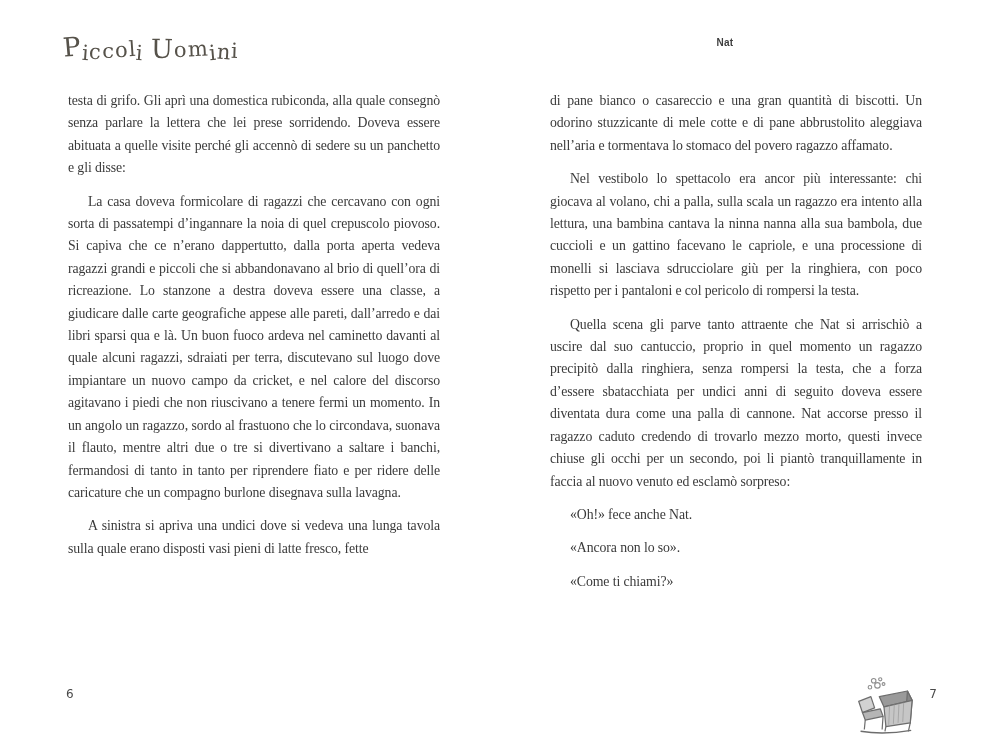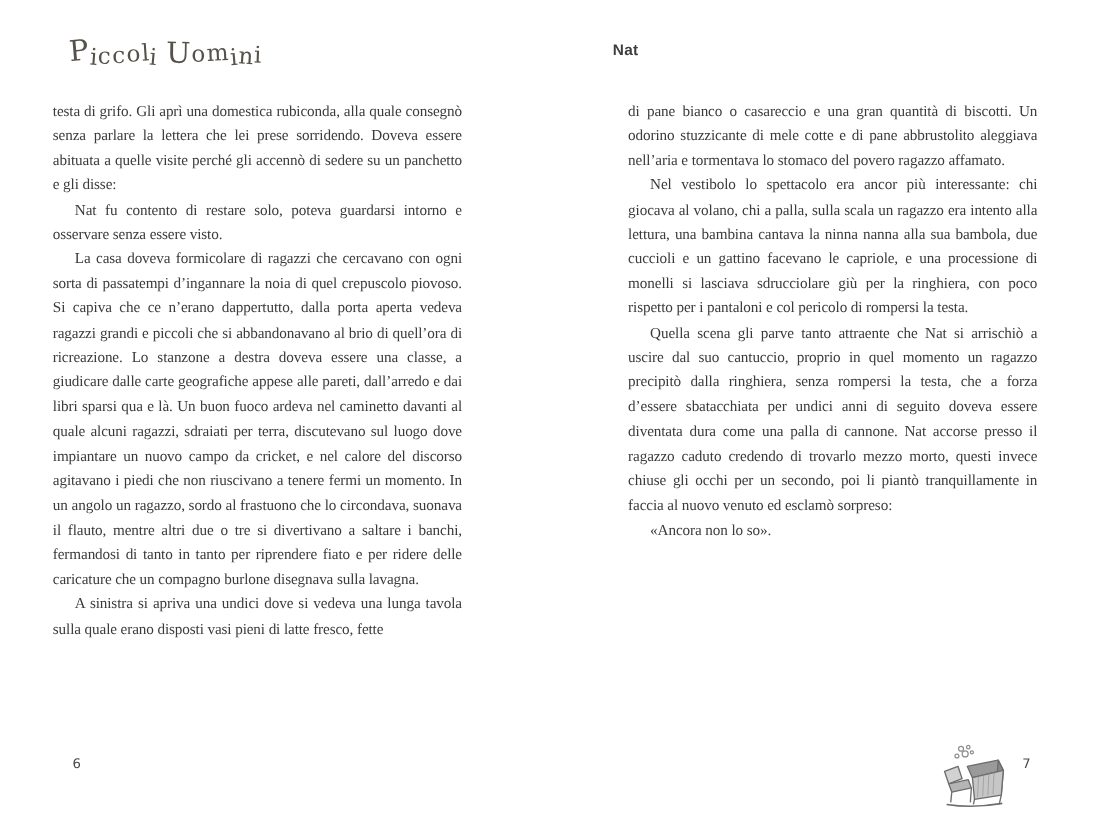"Nat" .chapter-header { font-size: 14px -> 10px; left: 557px -> 539px; text-align: left -> center }
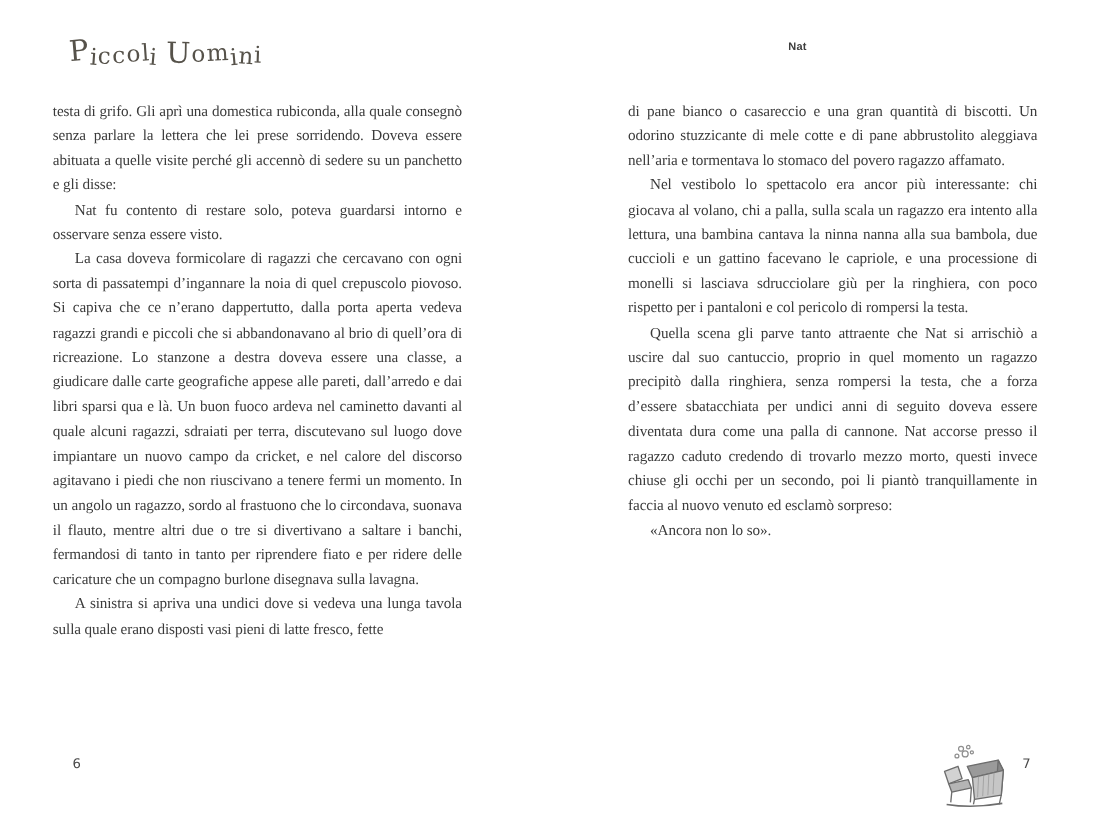"testa di grifo. Gli aprì" .text-col.left { left: 48px -> 68px }
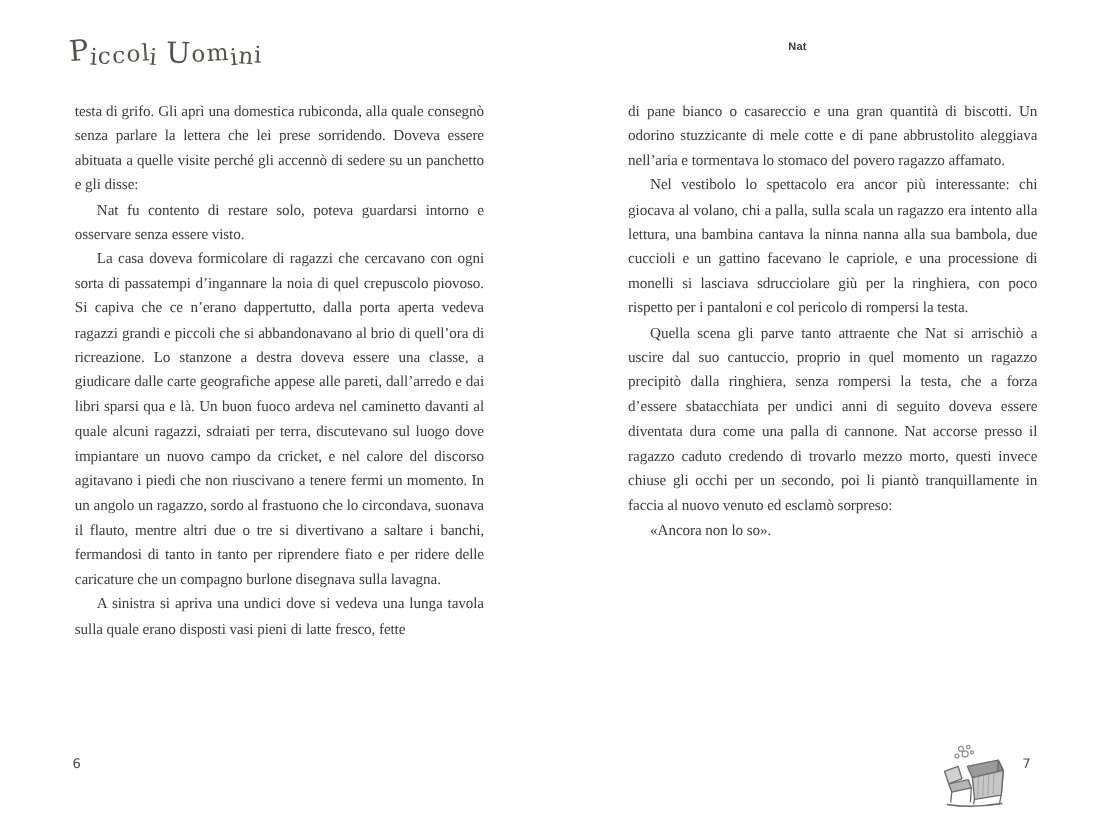"di pane bianco o casareccio" .text-col.right { left: 571px -> 550px }
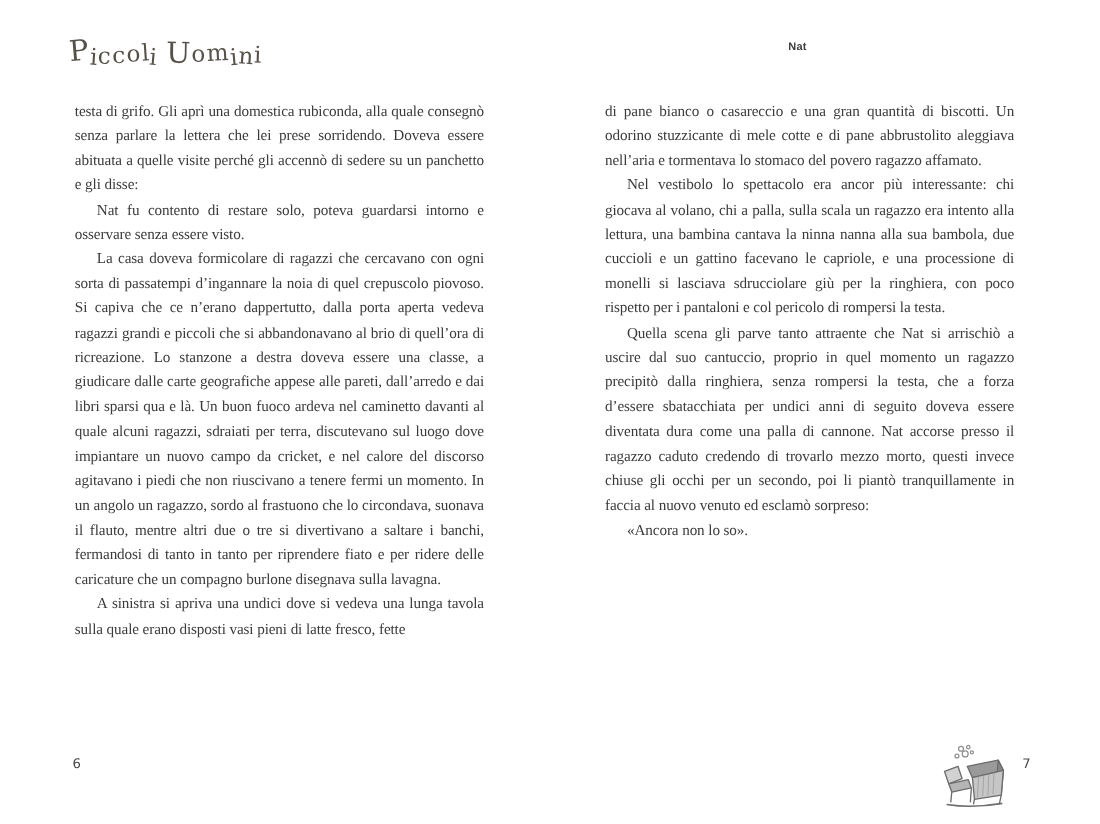"Nel vestibolo lo spettacolo era" .para.indent { margin-top: none -> 11px }
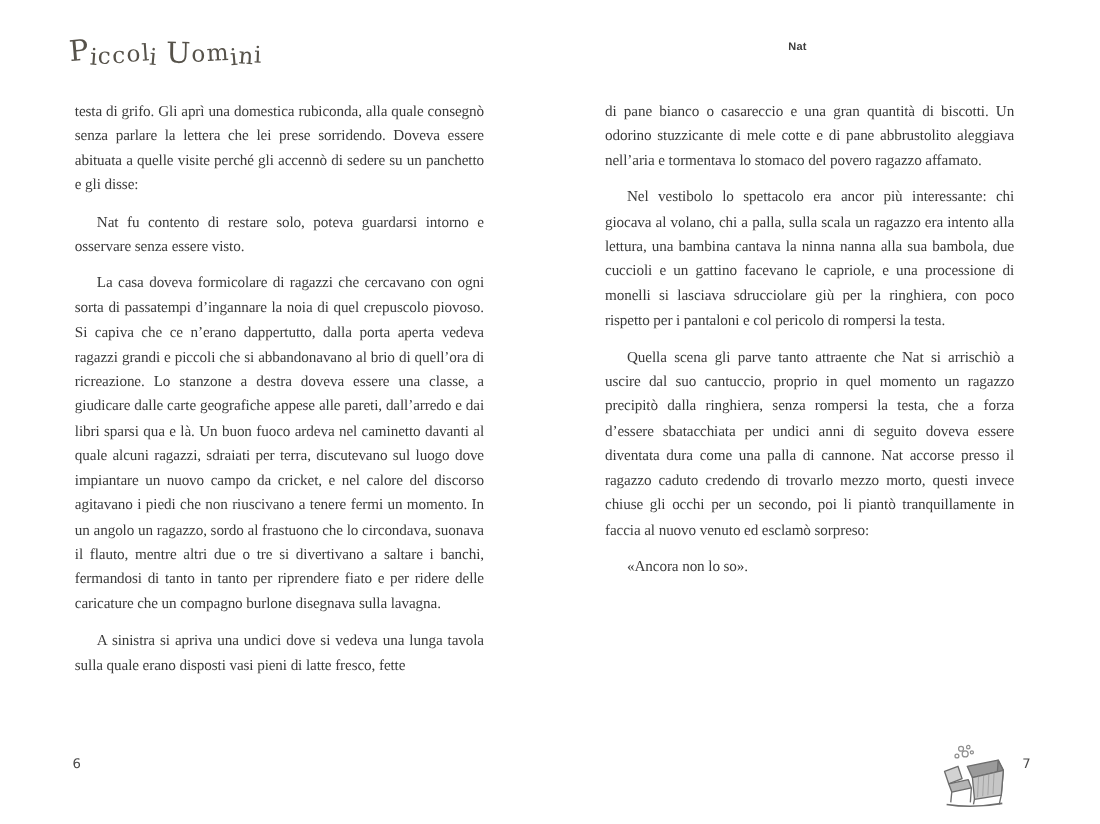"Nat fu contento di restare" p.para { html: <p>Nat fu contento di restare solo, poteva guardarsi intorno e osservare senza essere visto.</p> -> none }
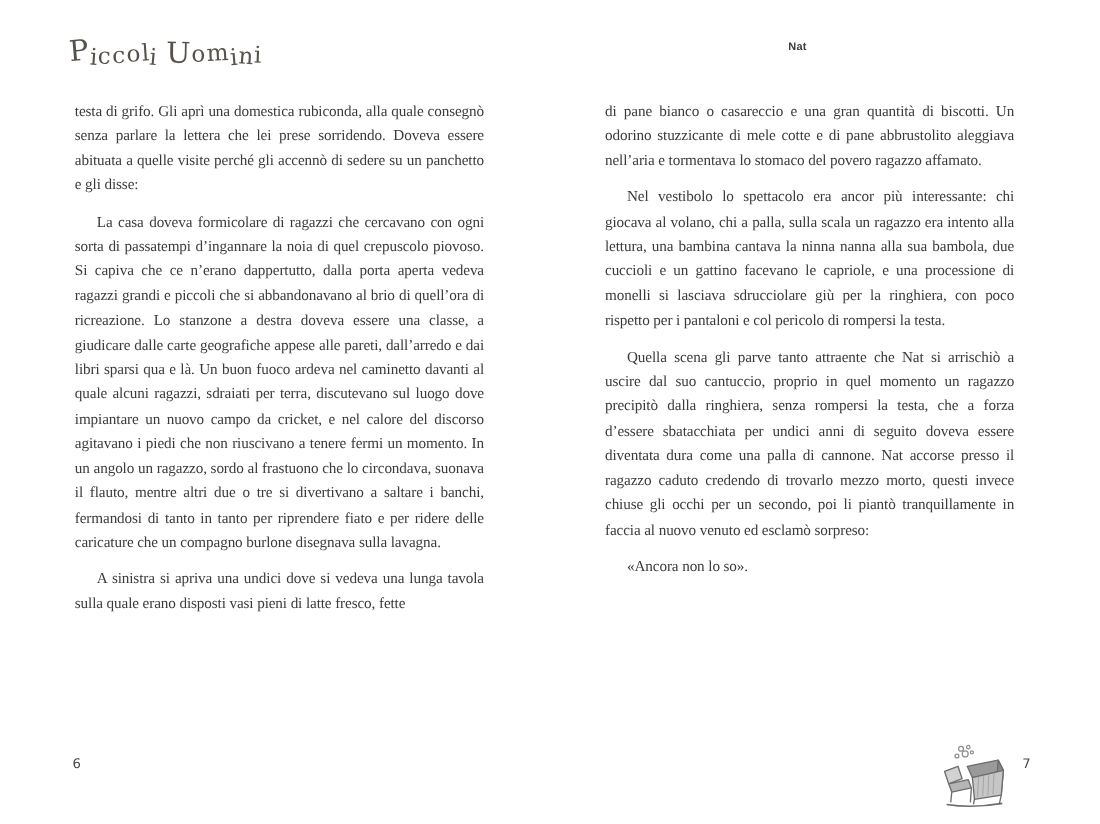"«Oh!» fece anche Nat." p.para { html: none -> <p>«Oh!» fece anche Nat.</p> }
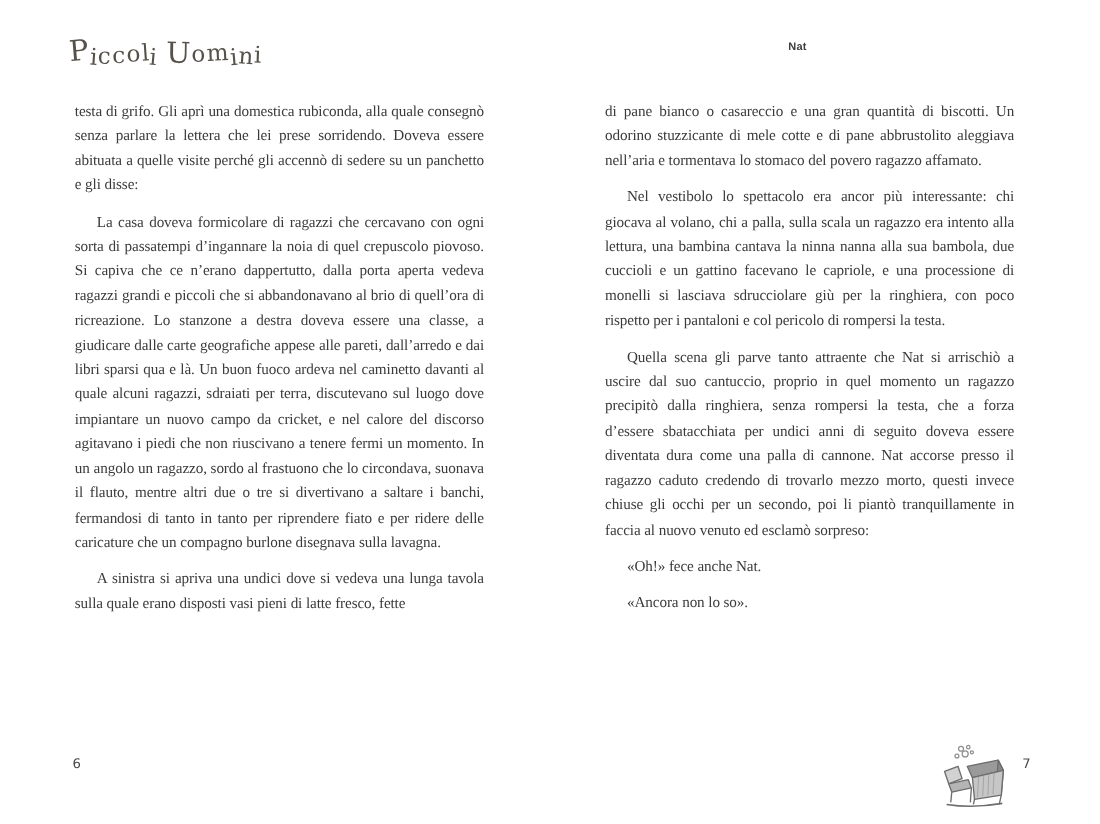"«Come ti chiami?»" p.para { html: none -> <p>«Come ti chiami?»</p> }
